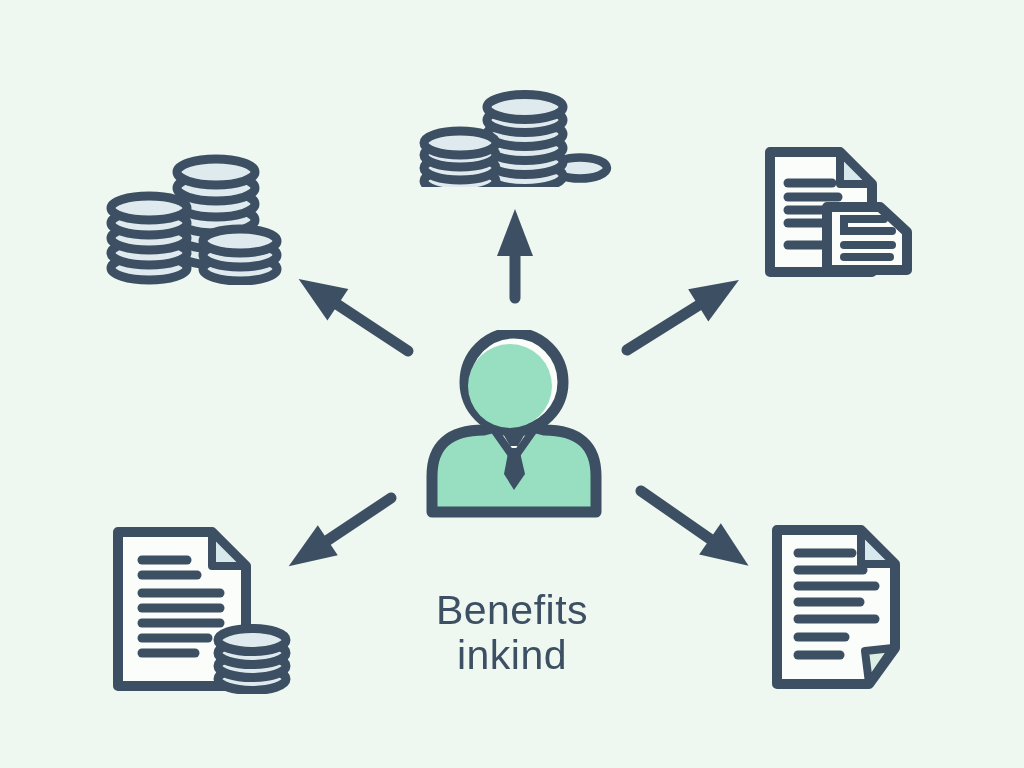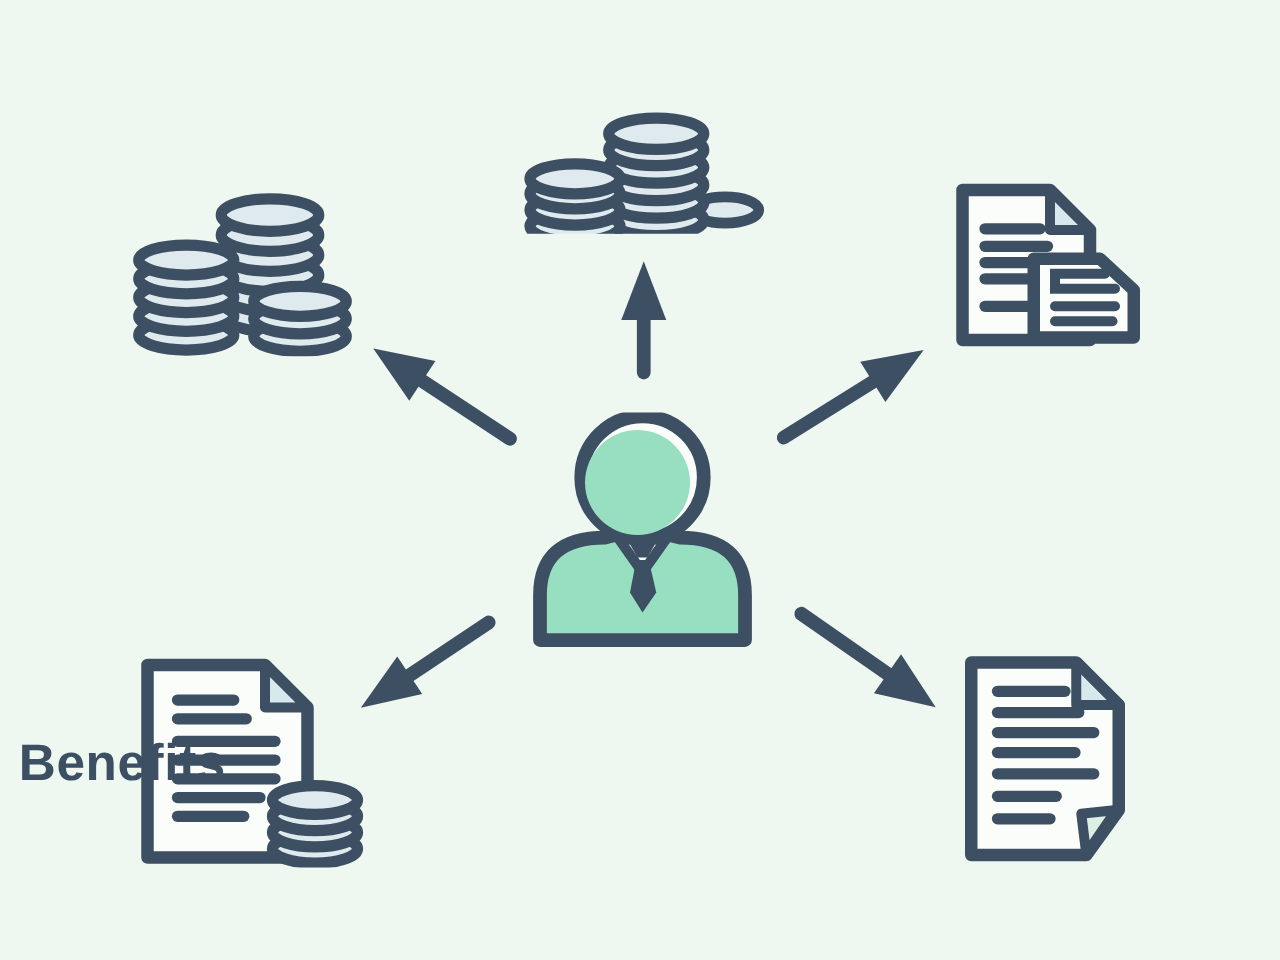"Benefits" .title { font-weight: bold -> normal; left: 15px -> 0; text-align: none -> center }
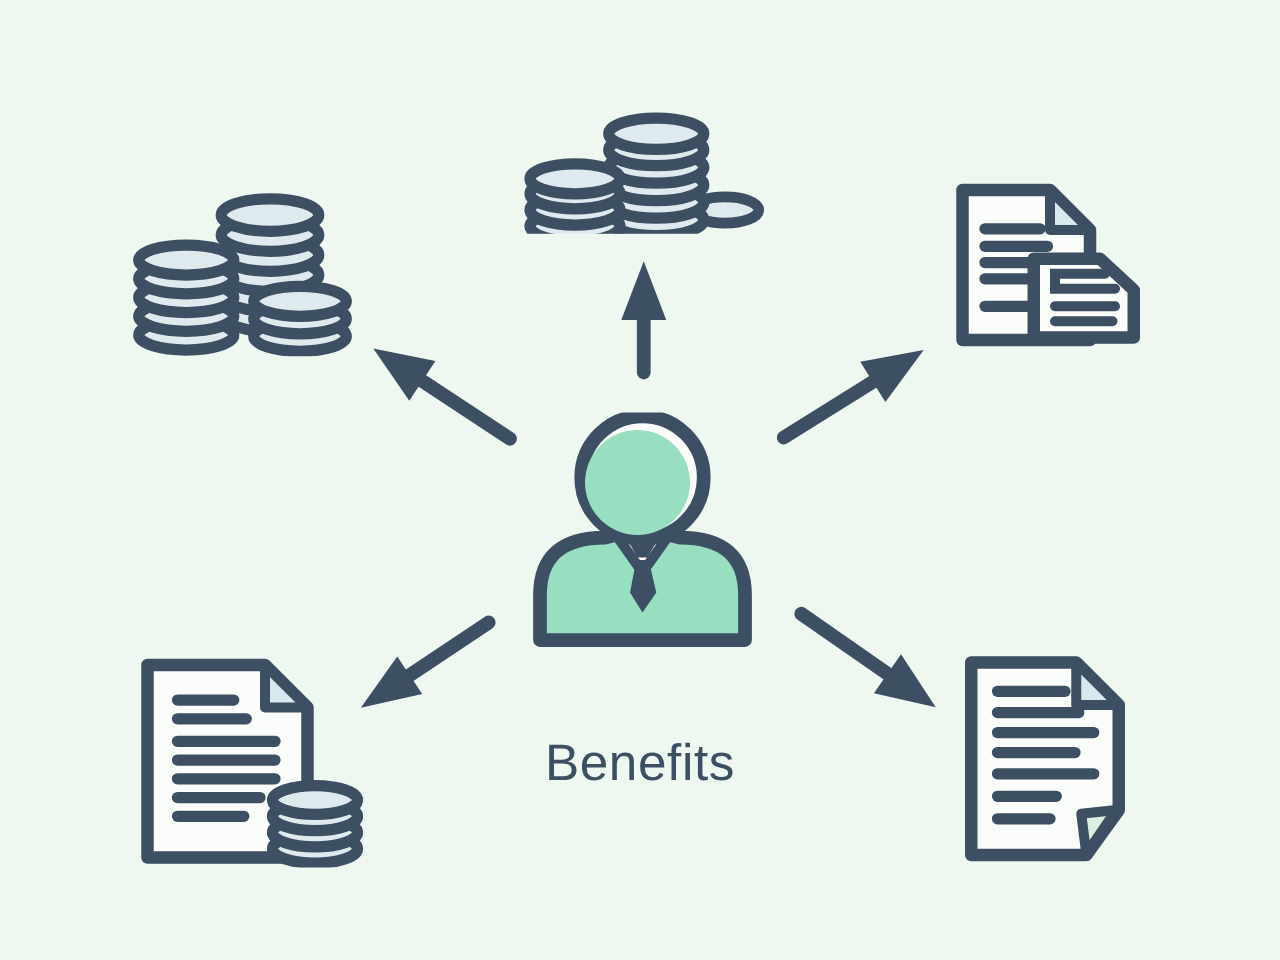"inkind" div { html: none -> <div>inkind</div> }
